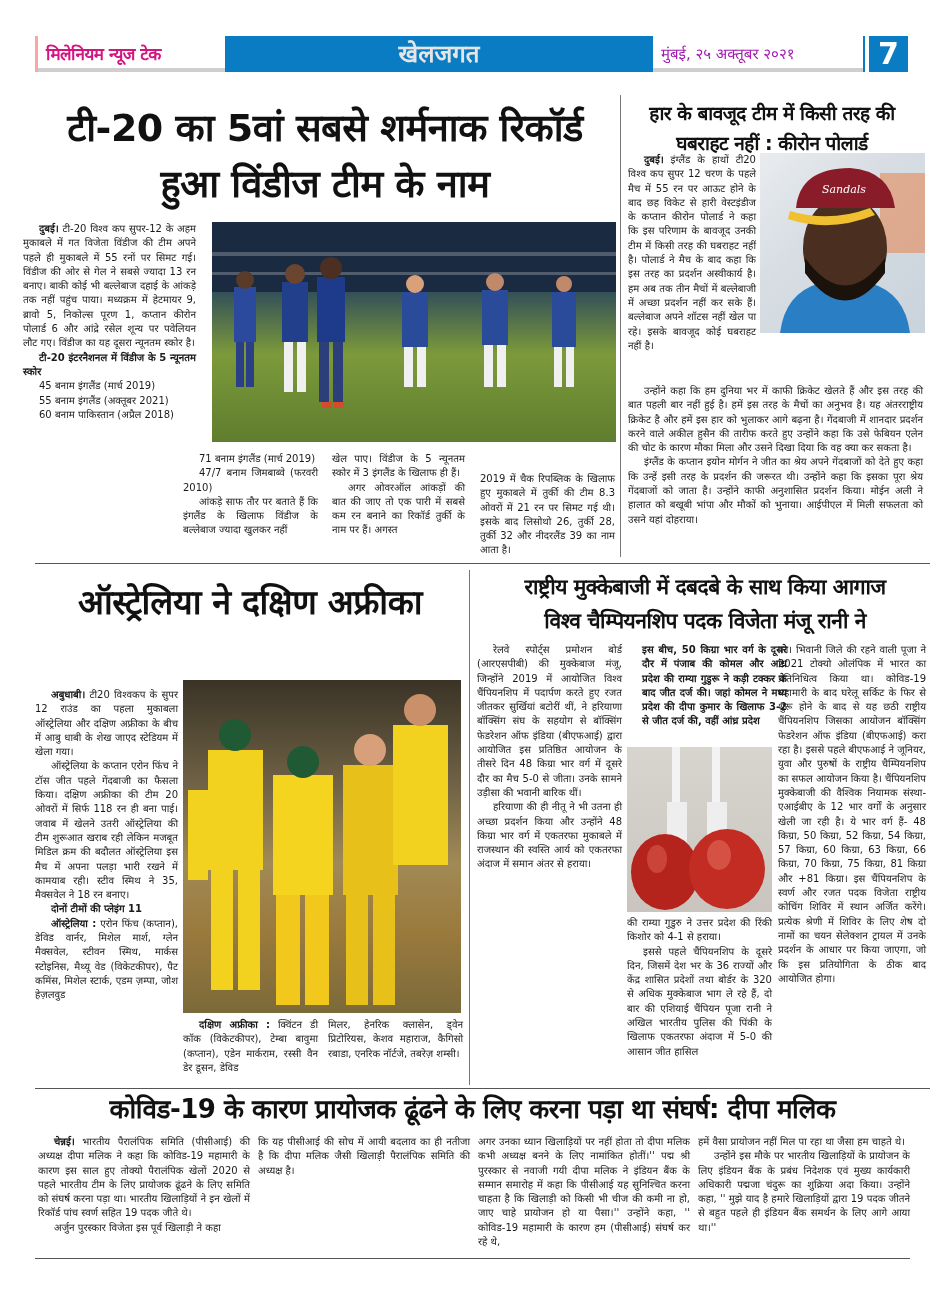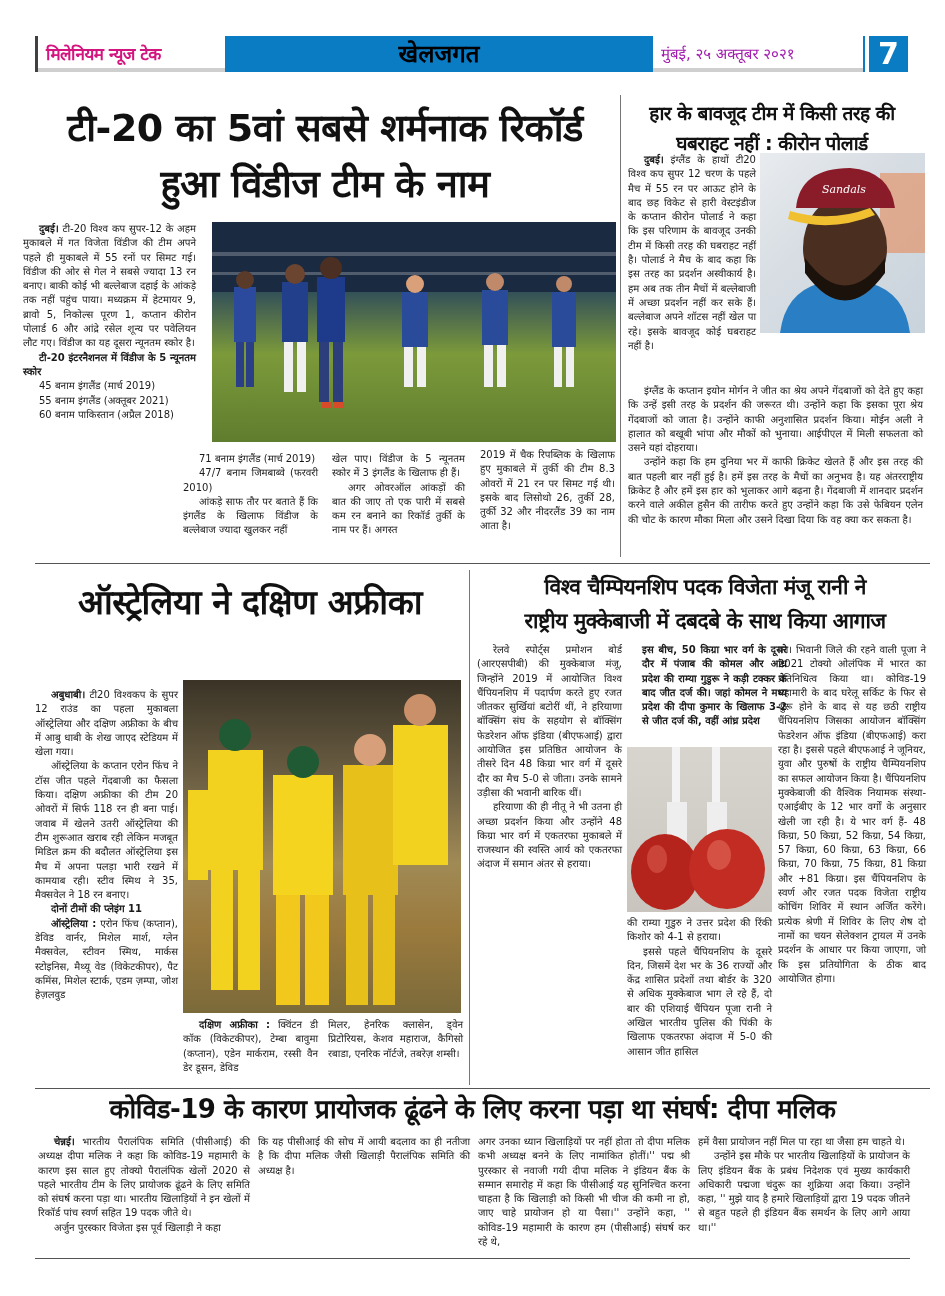"मिलेनियम न्यूज टेक" .mh-left { border-left: 3px solid #404040 -> 3px solid #fca5a5 }
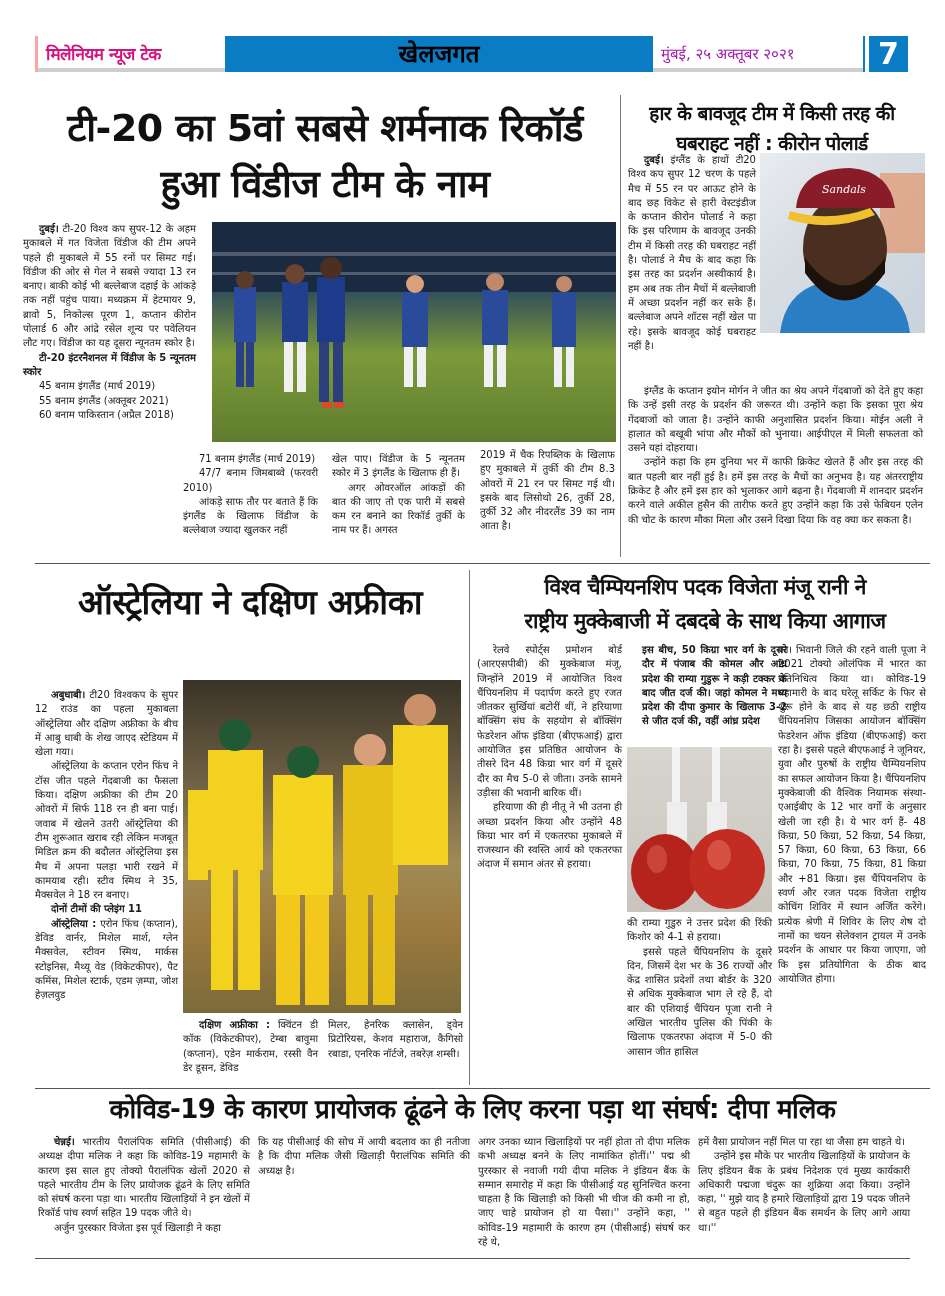"खेलजगत" .mh-center { color: #000000 -> #e5e5e5 }
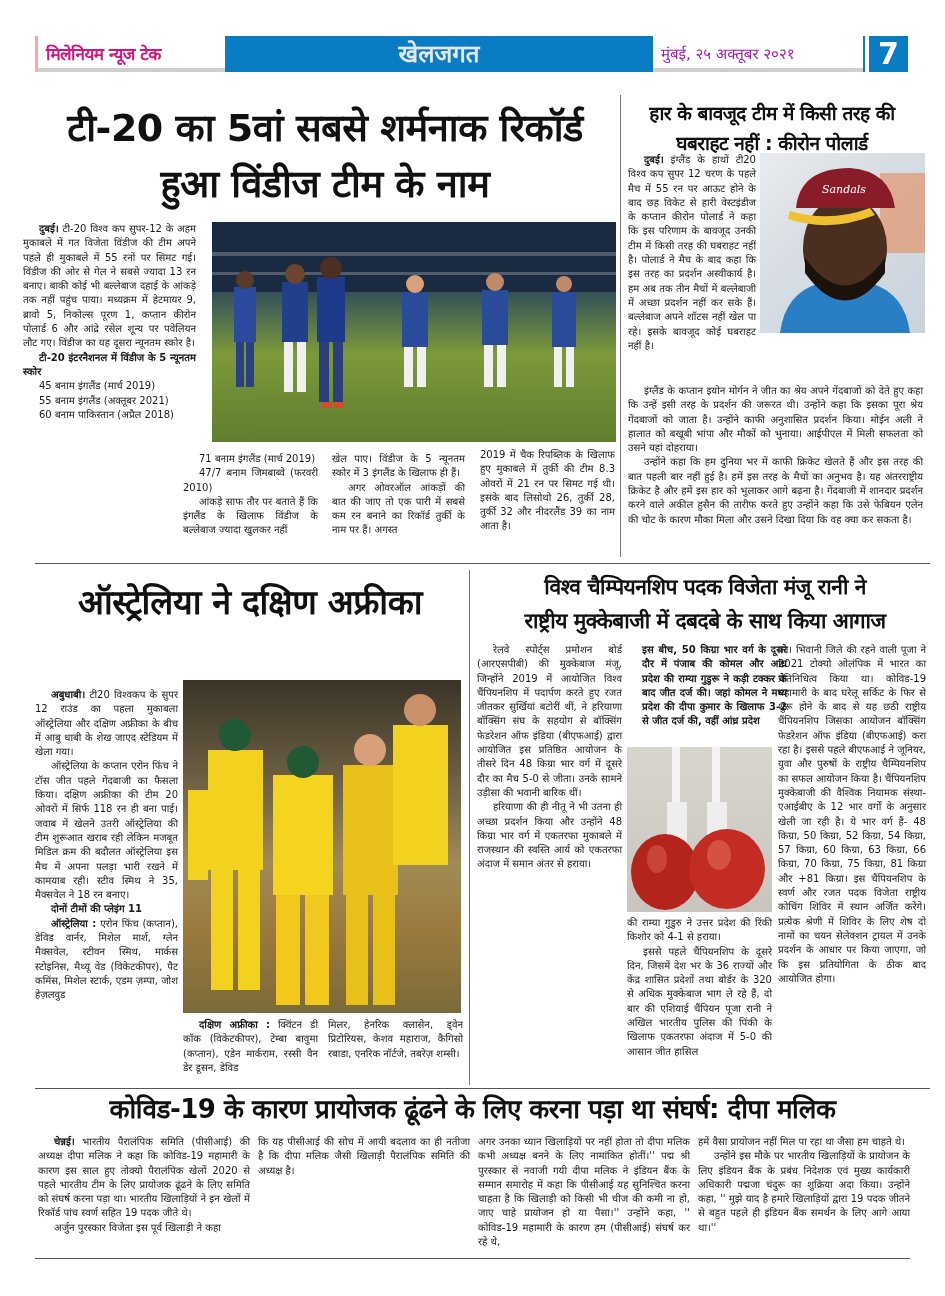"इंग्लैंड के कप्तान इयोन मोर्गन" p { order: before "उन्होंने कहा कि हम दुनिया" -> after "उन्होंने कहा कि हम दुनिया" }
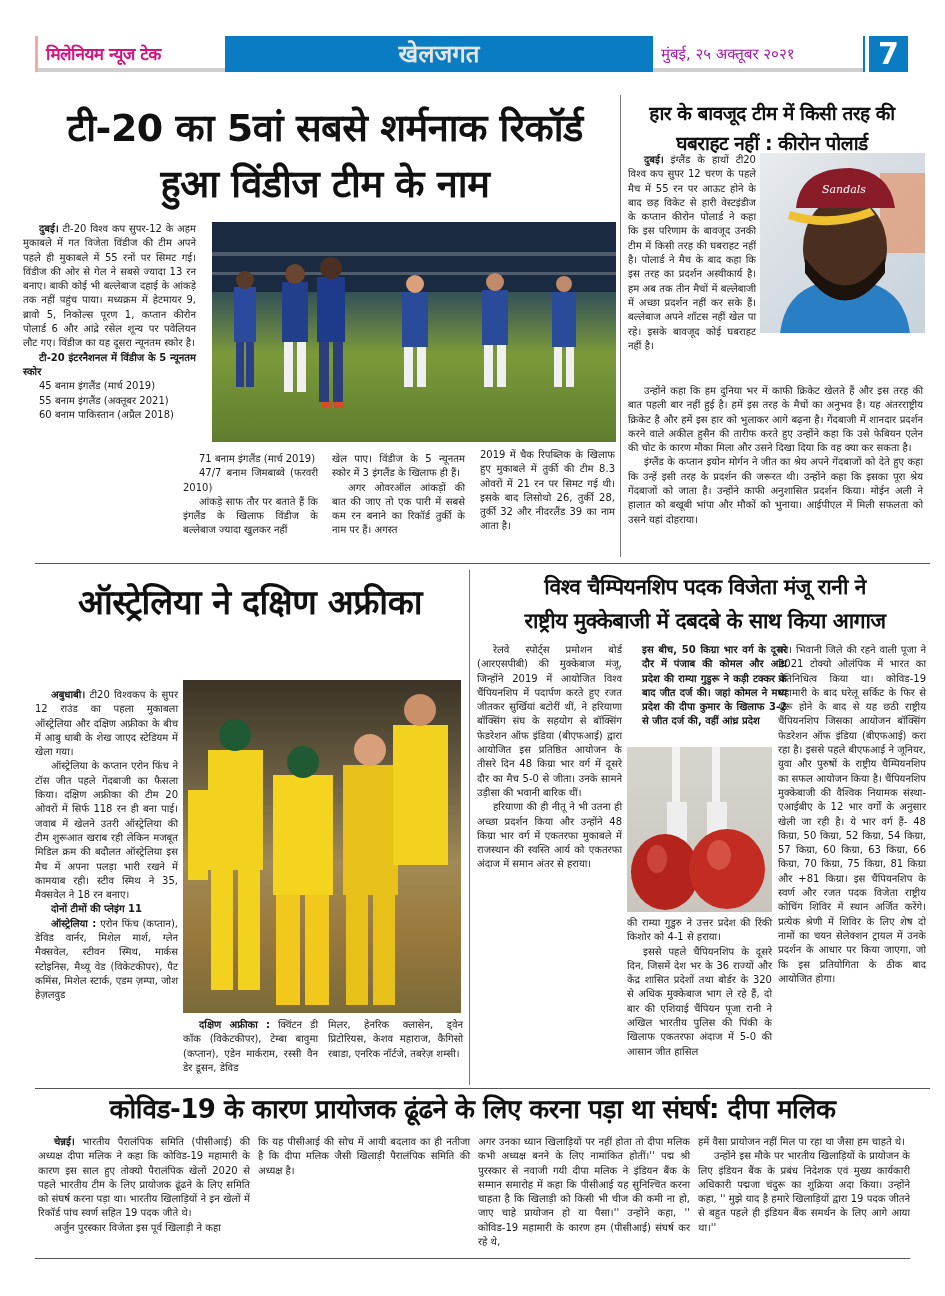"2019 में चैक रिपब्लिक के" div.abs { top: 448px -> 472px }
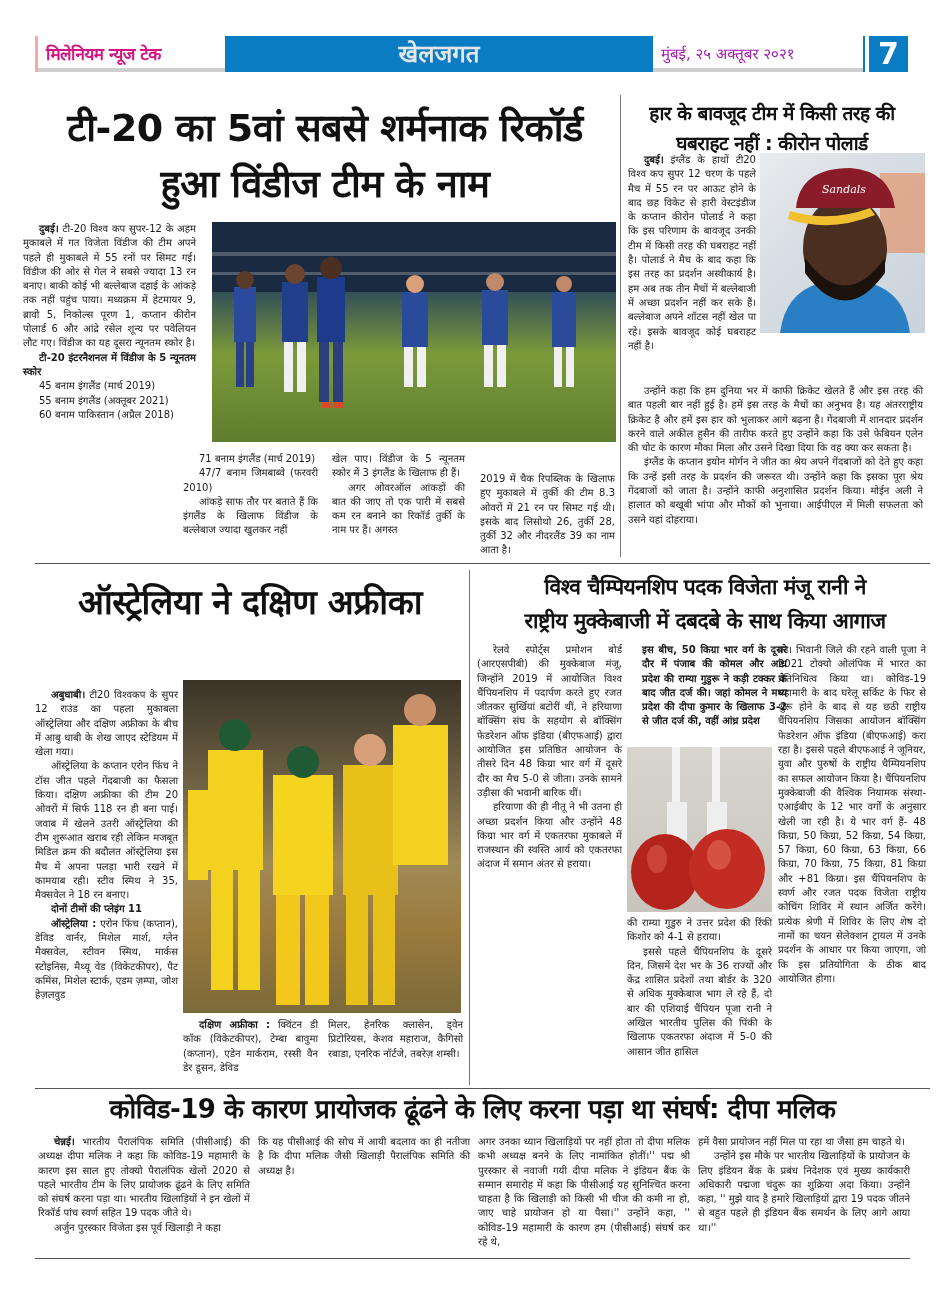"विश्व चैम्पियनशिप पदक विजेता मंजू" div { order: before "राष्ट्रीय मुक्केबाजी में दबदबे के" -> after "राष्ट्रीय मुक्केबाजी में दबदबे के" }
